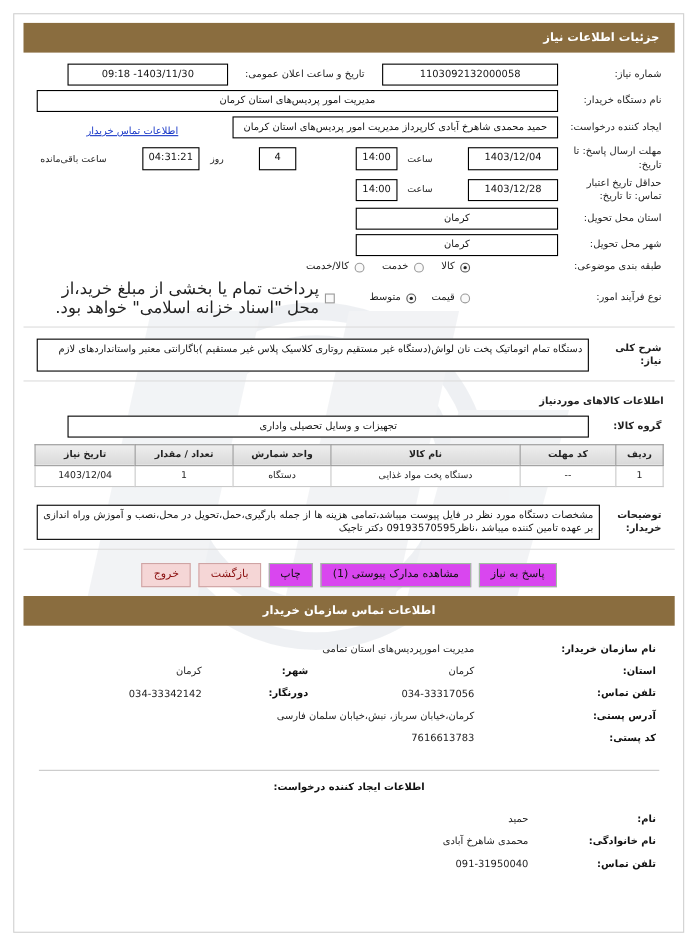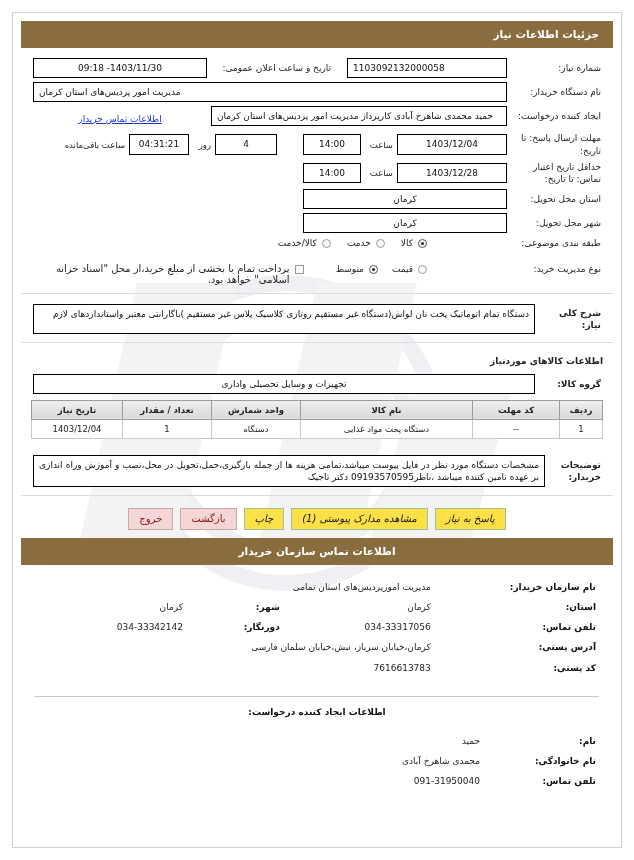"1403/11/30- 09:18" .box.center { margin-left: none -> 28px }
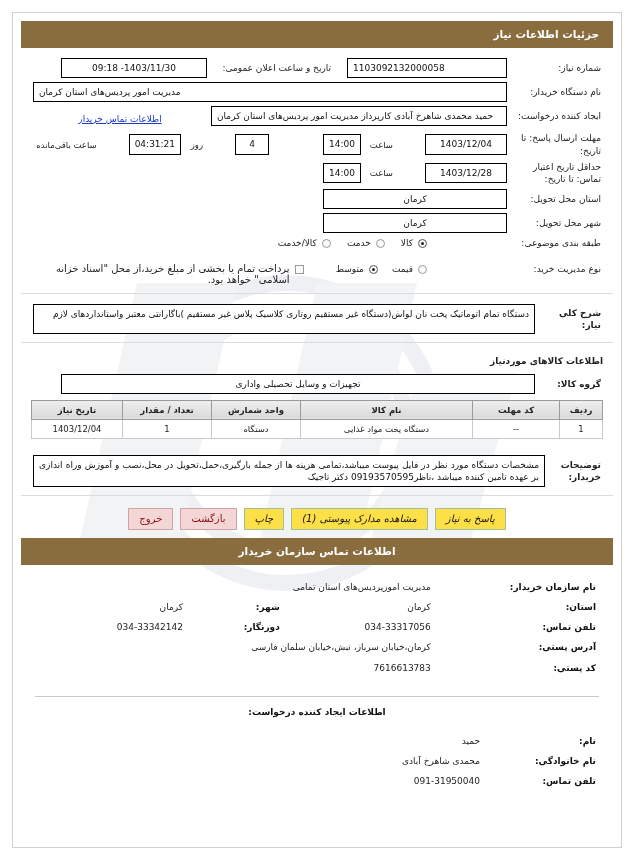"1103092132000058" .box { text-align: left -> center }
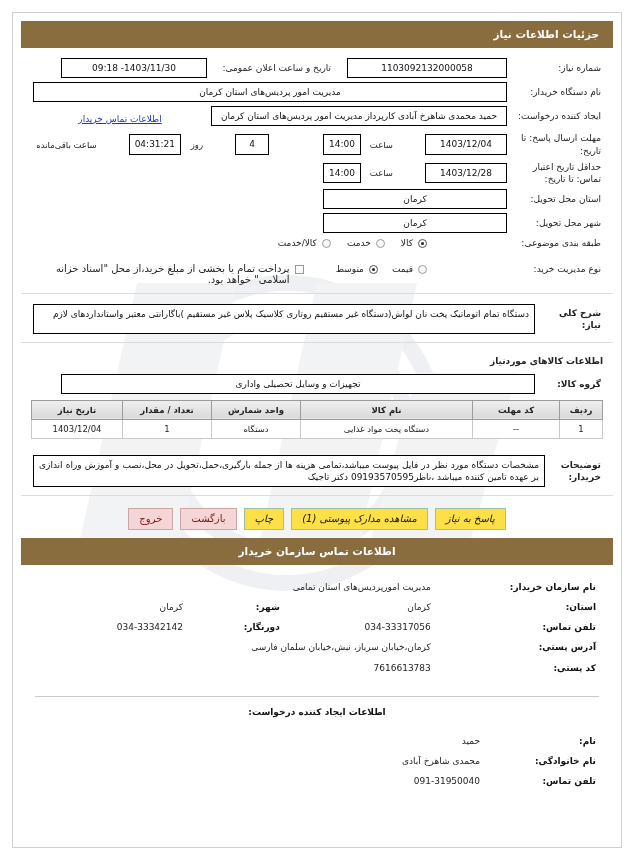"پرداخت تمام یا بخشی از" .note { font-size: 10px -> 15px; margin-top: 10px -> none }
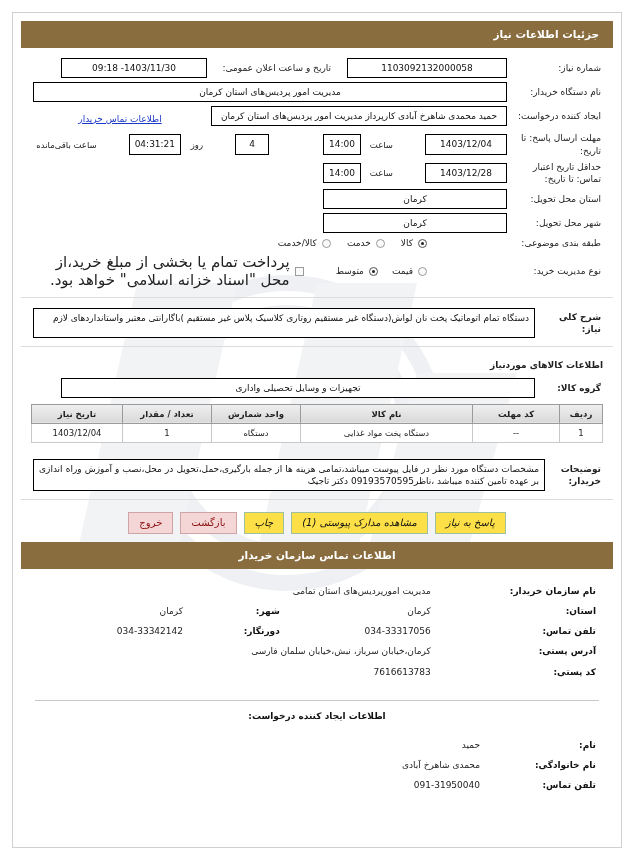"نوع مدیریت خرید:" td.lbl { text: مدیریت خرید -> فرآیند امور }
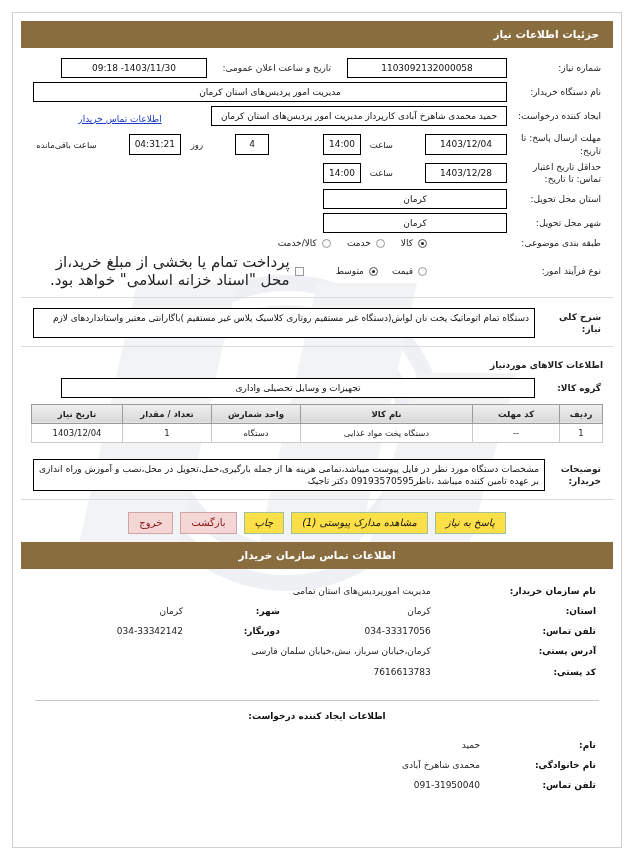"چاپ" .btn.green { background: #fde047 -> #d946ef; font-style: italic -> none }
